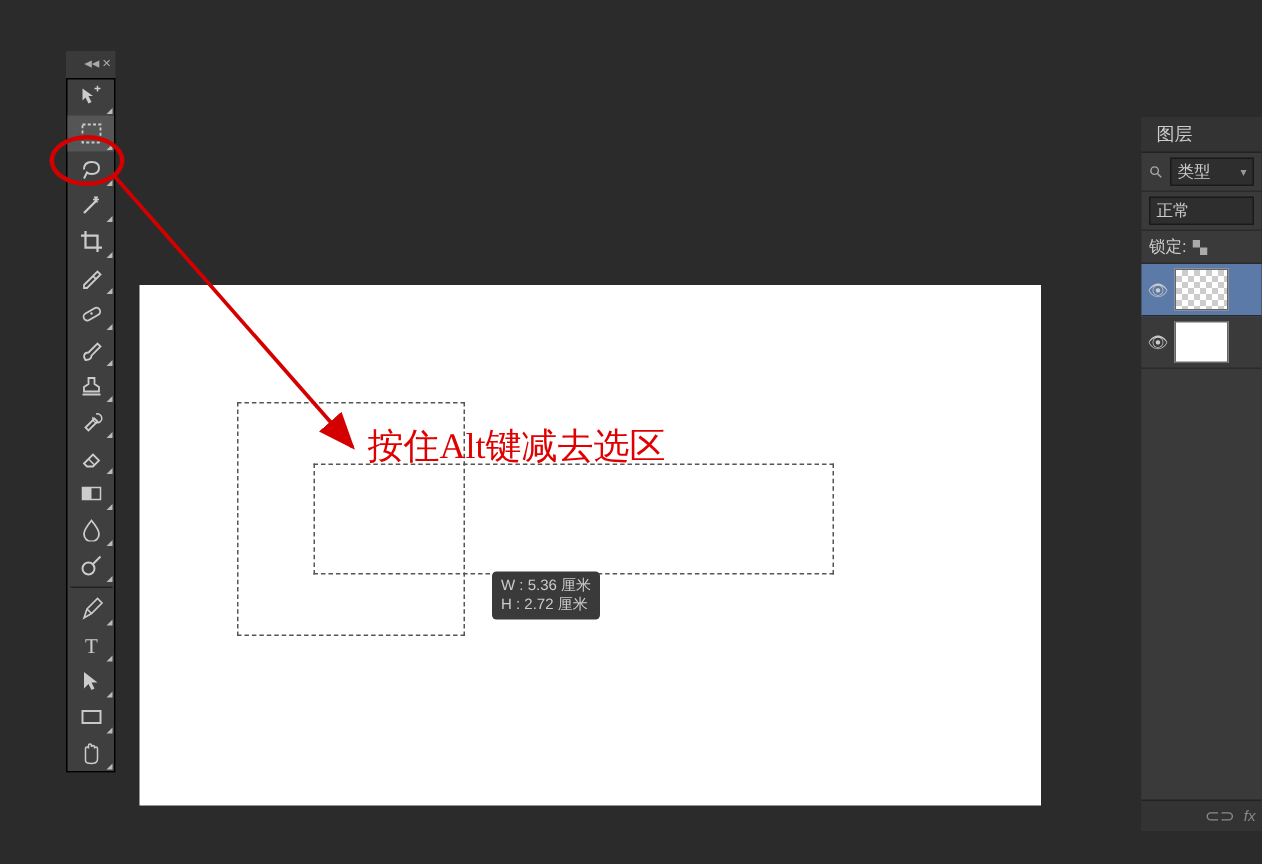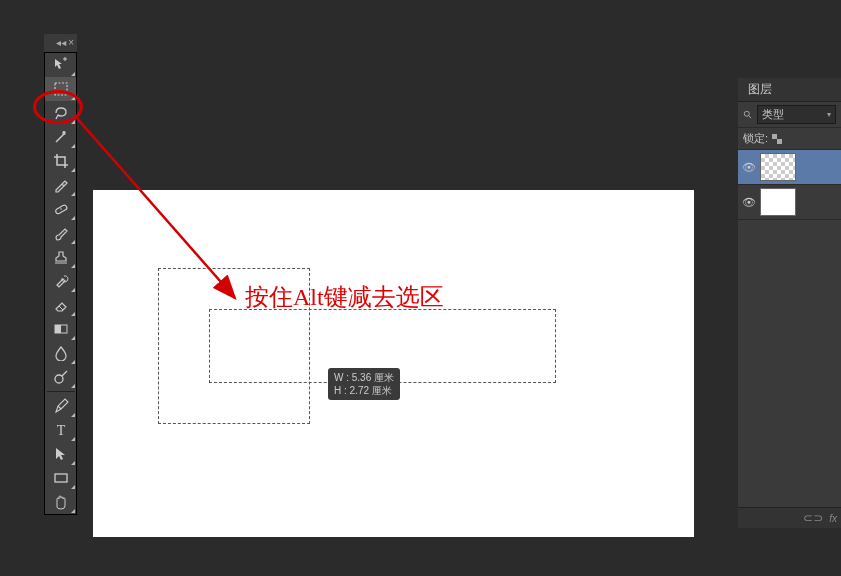"图层" .layers-panel { width: 103px -> 80px }
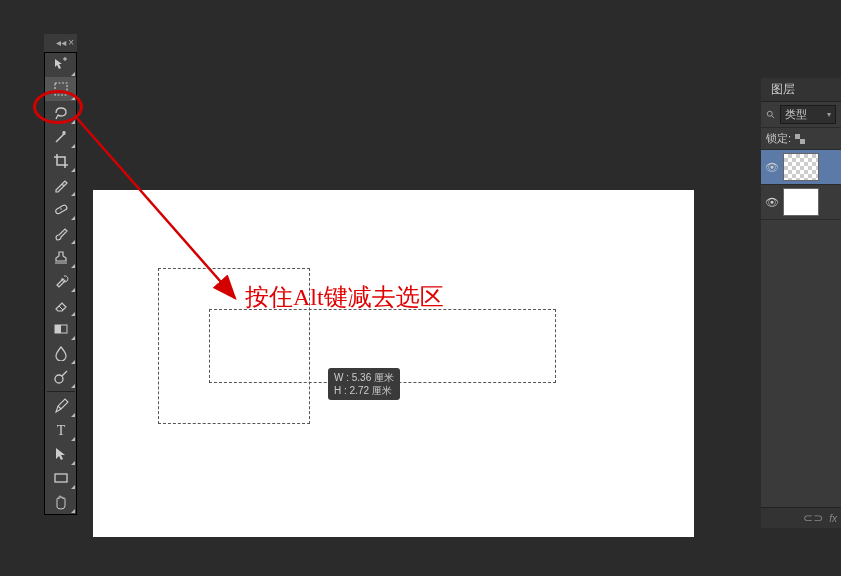"正常" div.lp-row { html: none -> <div> <div> <span>正常</span> </div> </div> }
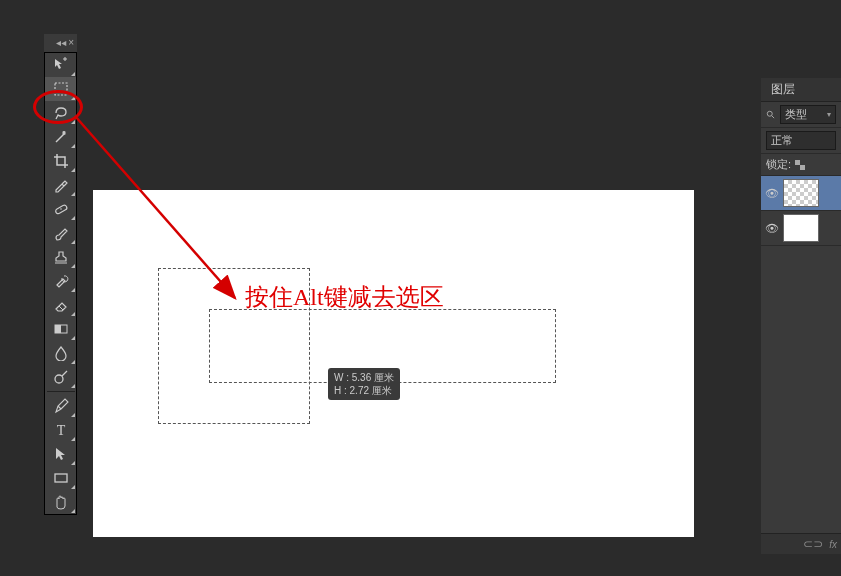"W : 5.36 厘米" div.measure { top: 368px -> 381px }
